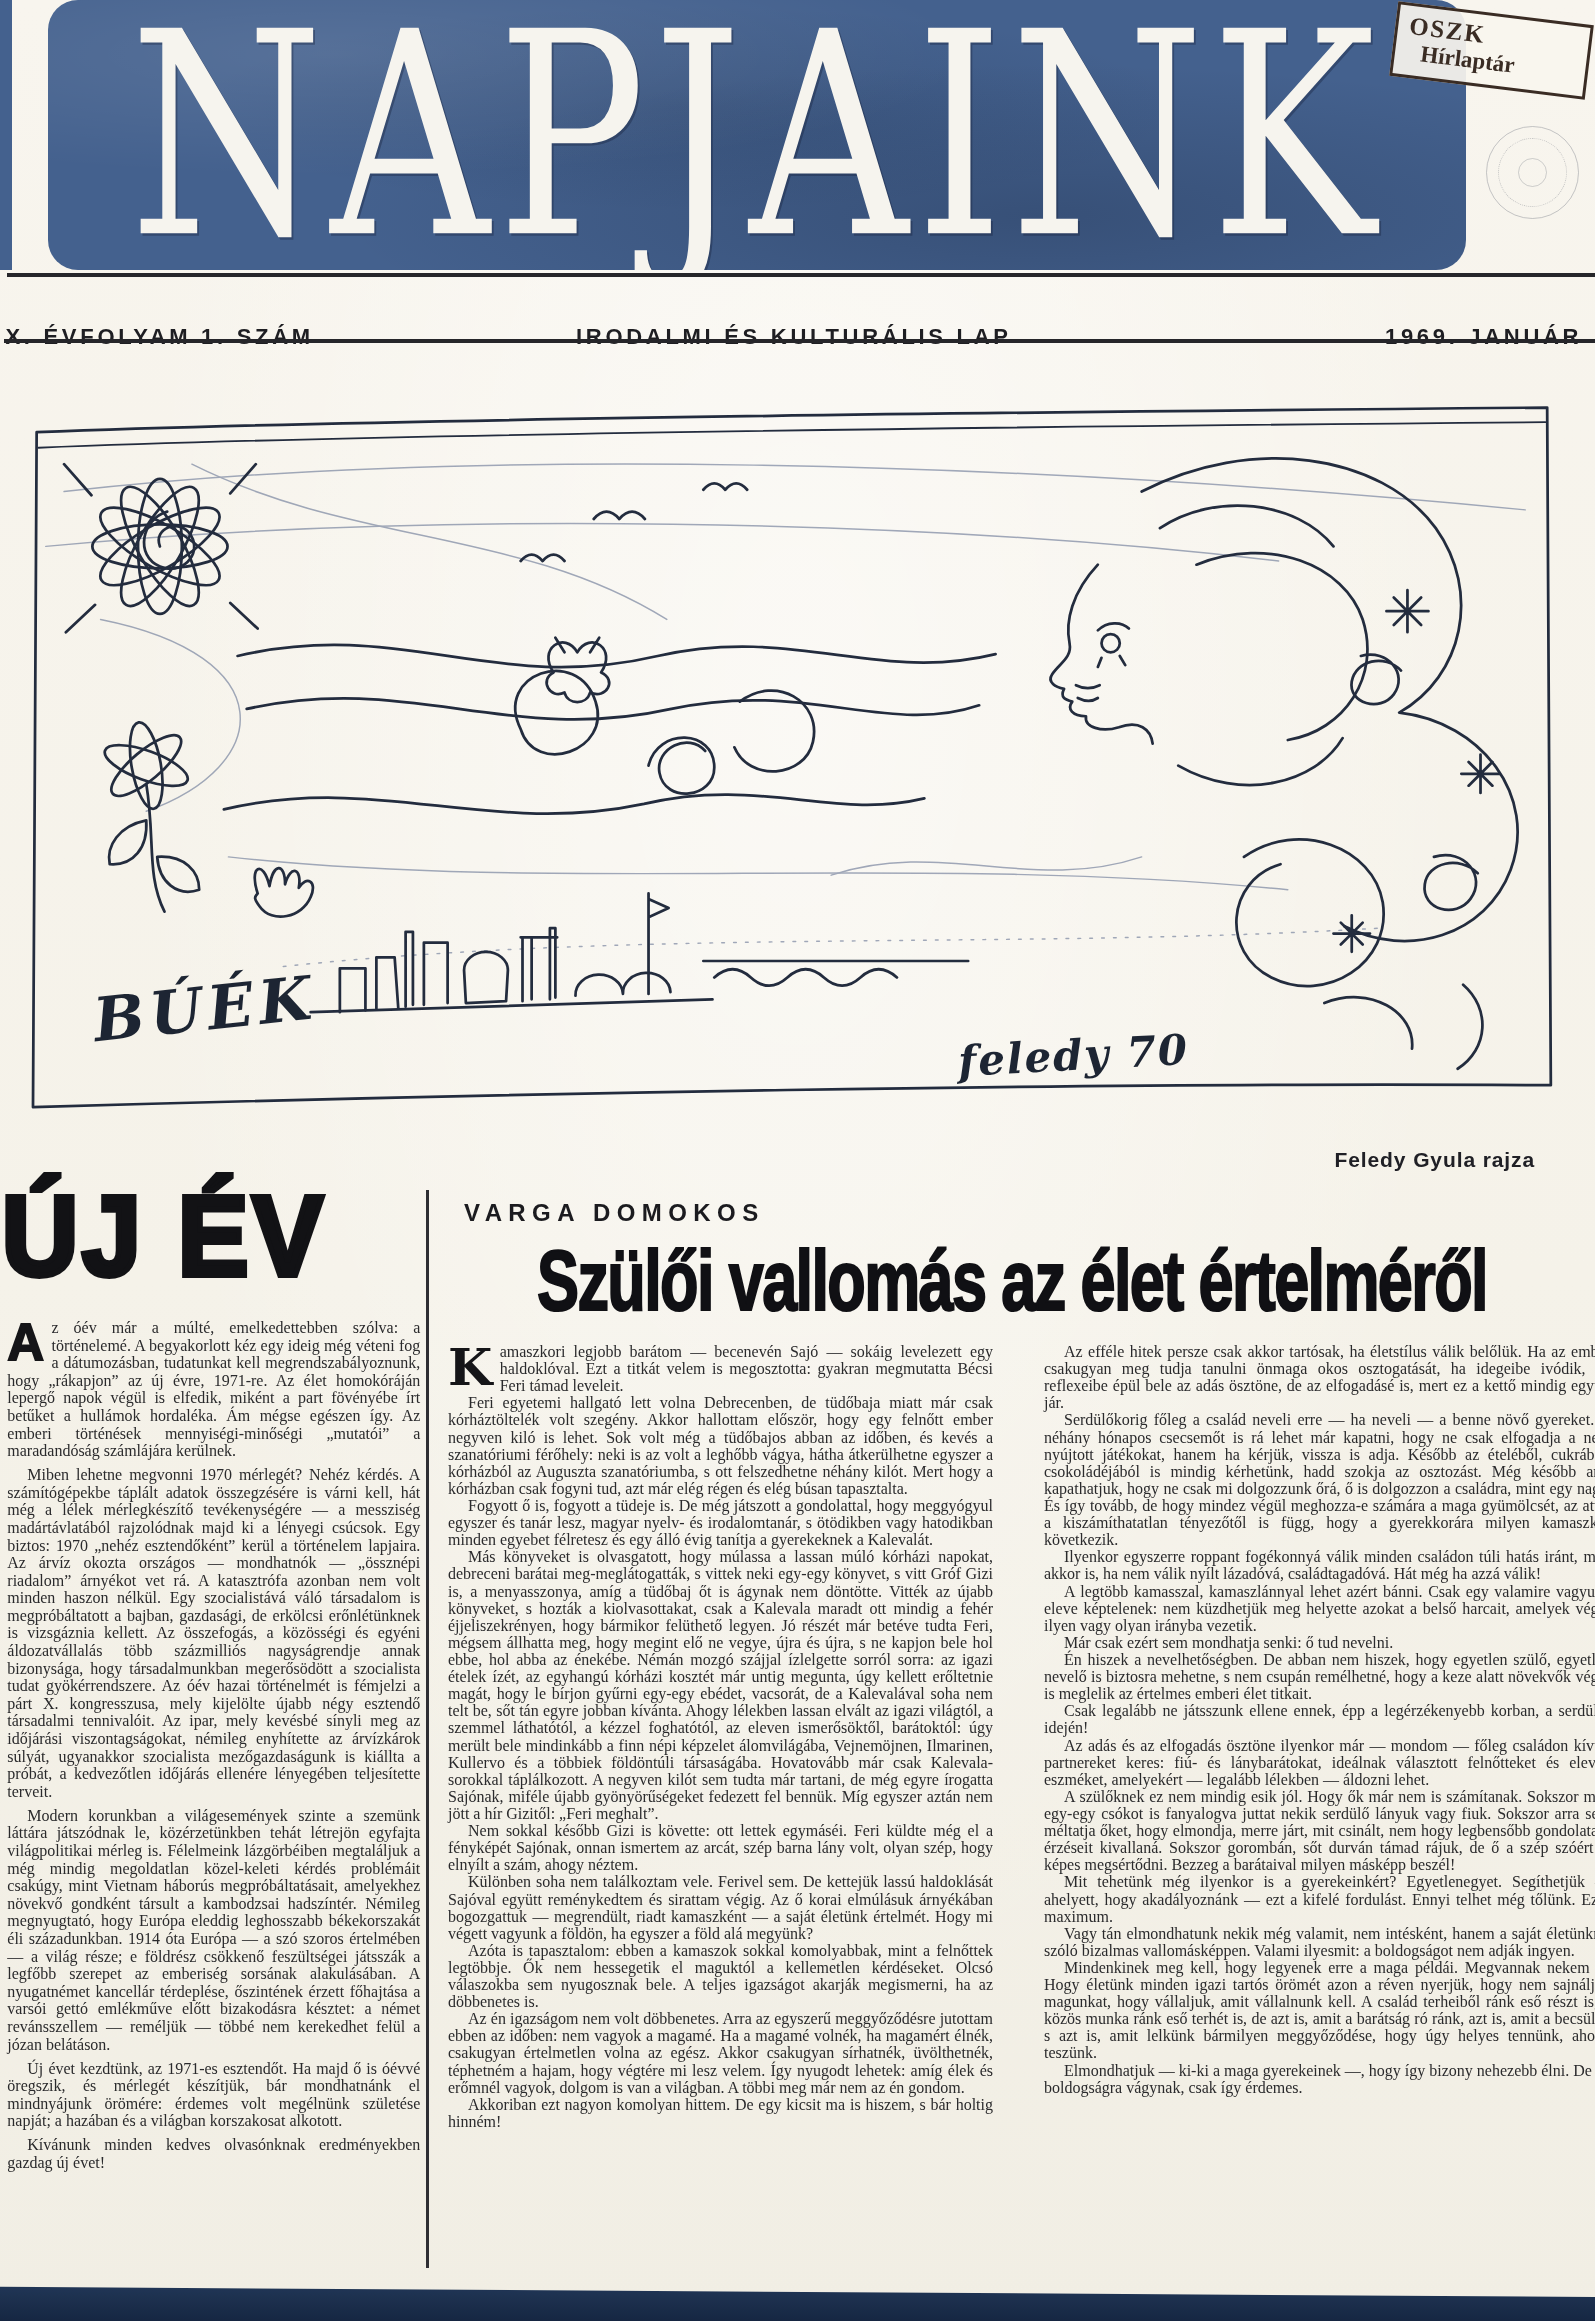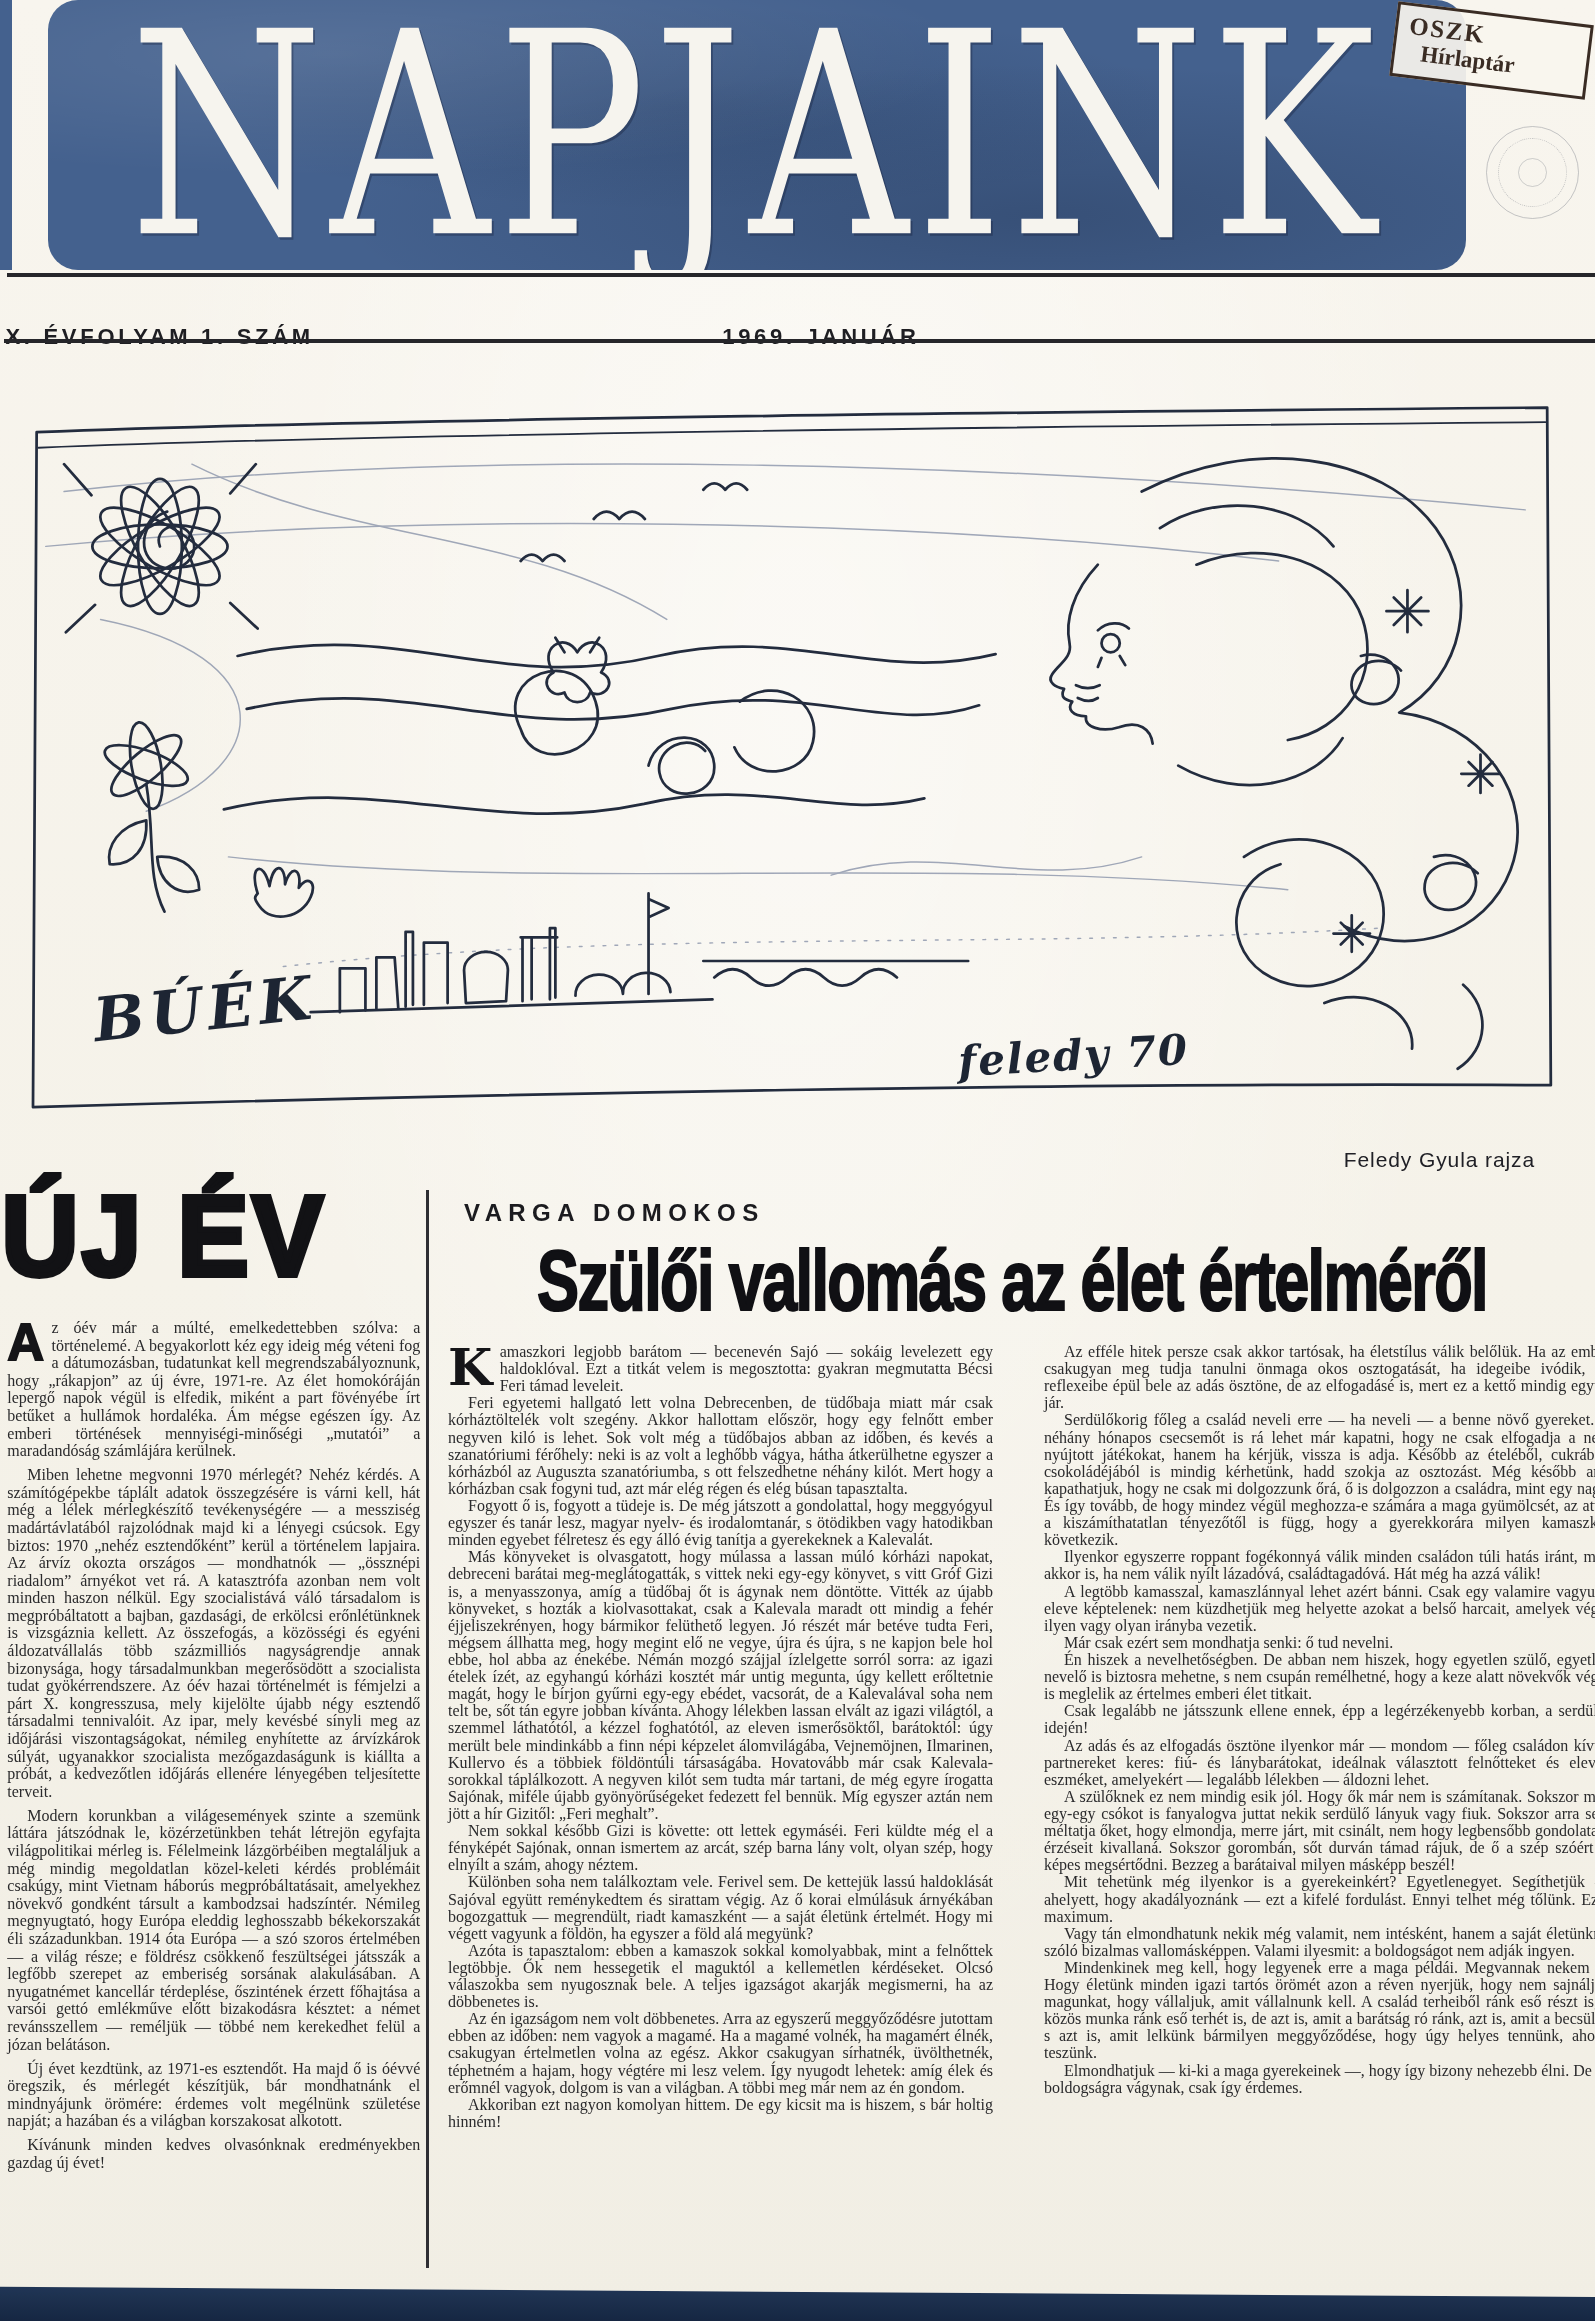"IRODALMI ÉS KULTURÁLIS LAP" div.center { html: none -> <div>IRODALMI ÉS KULTURÁLIS LAP</div> }
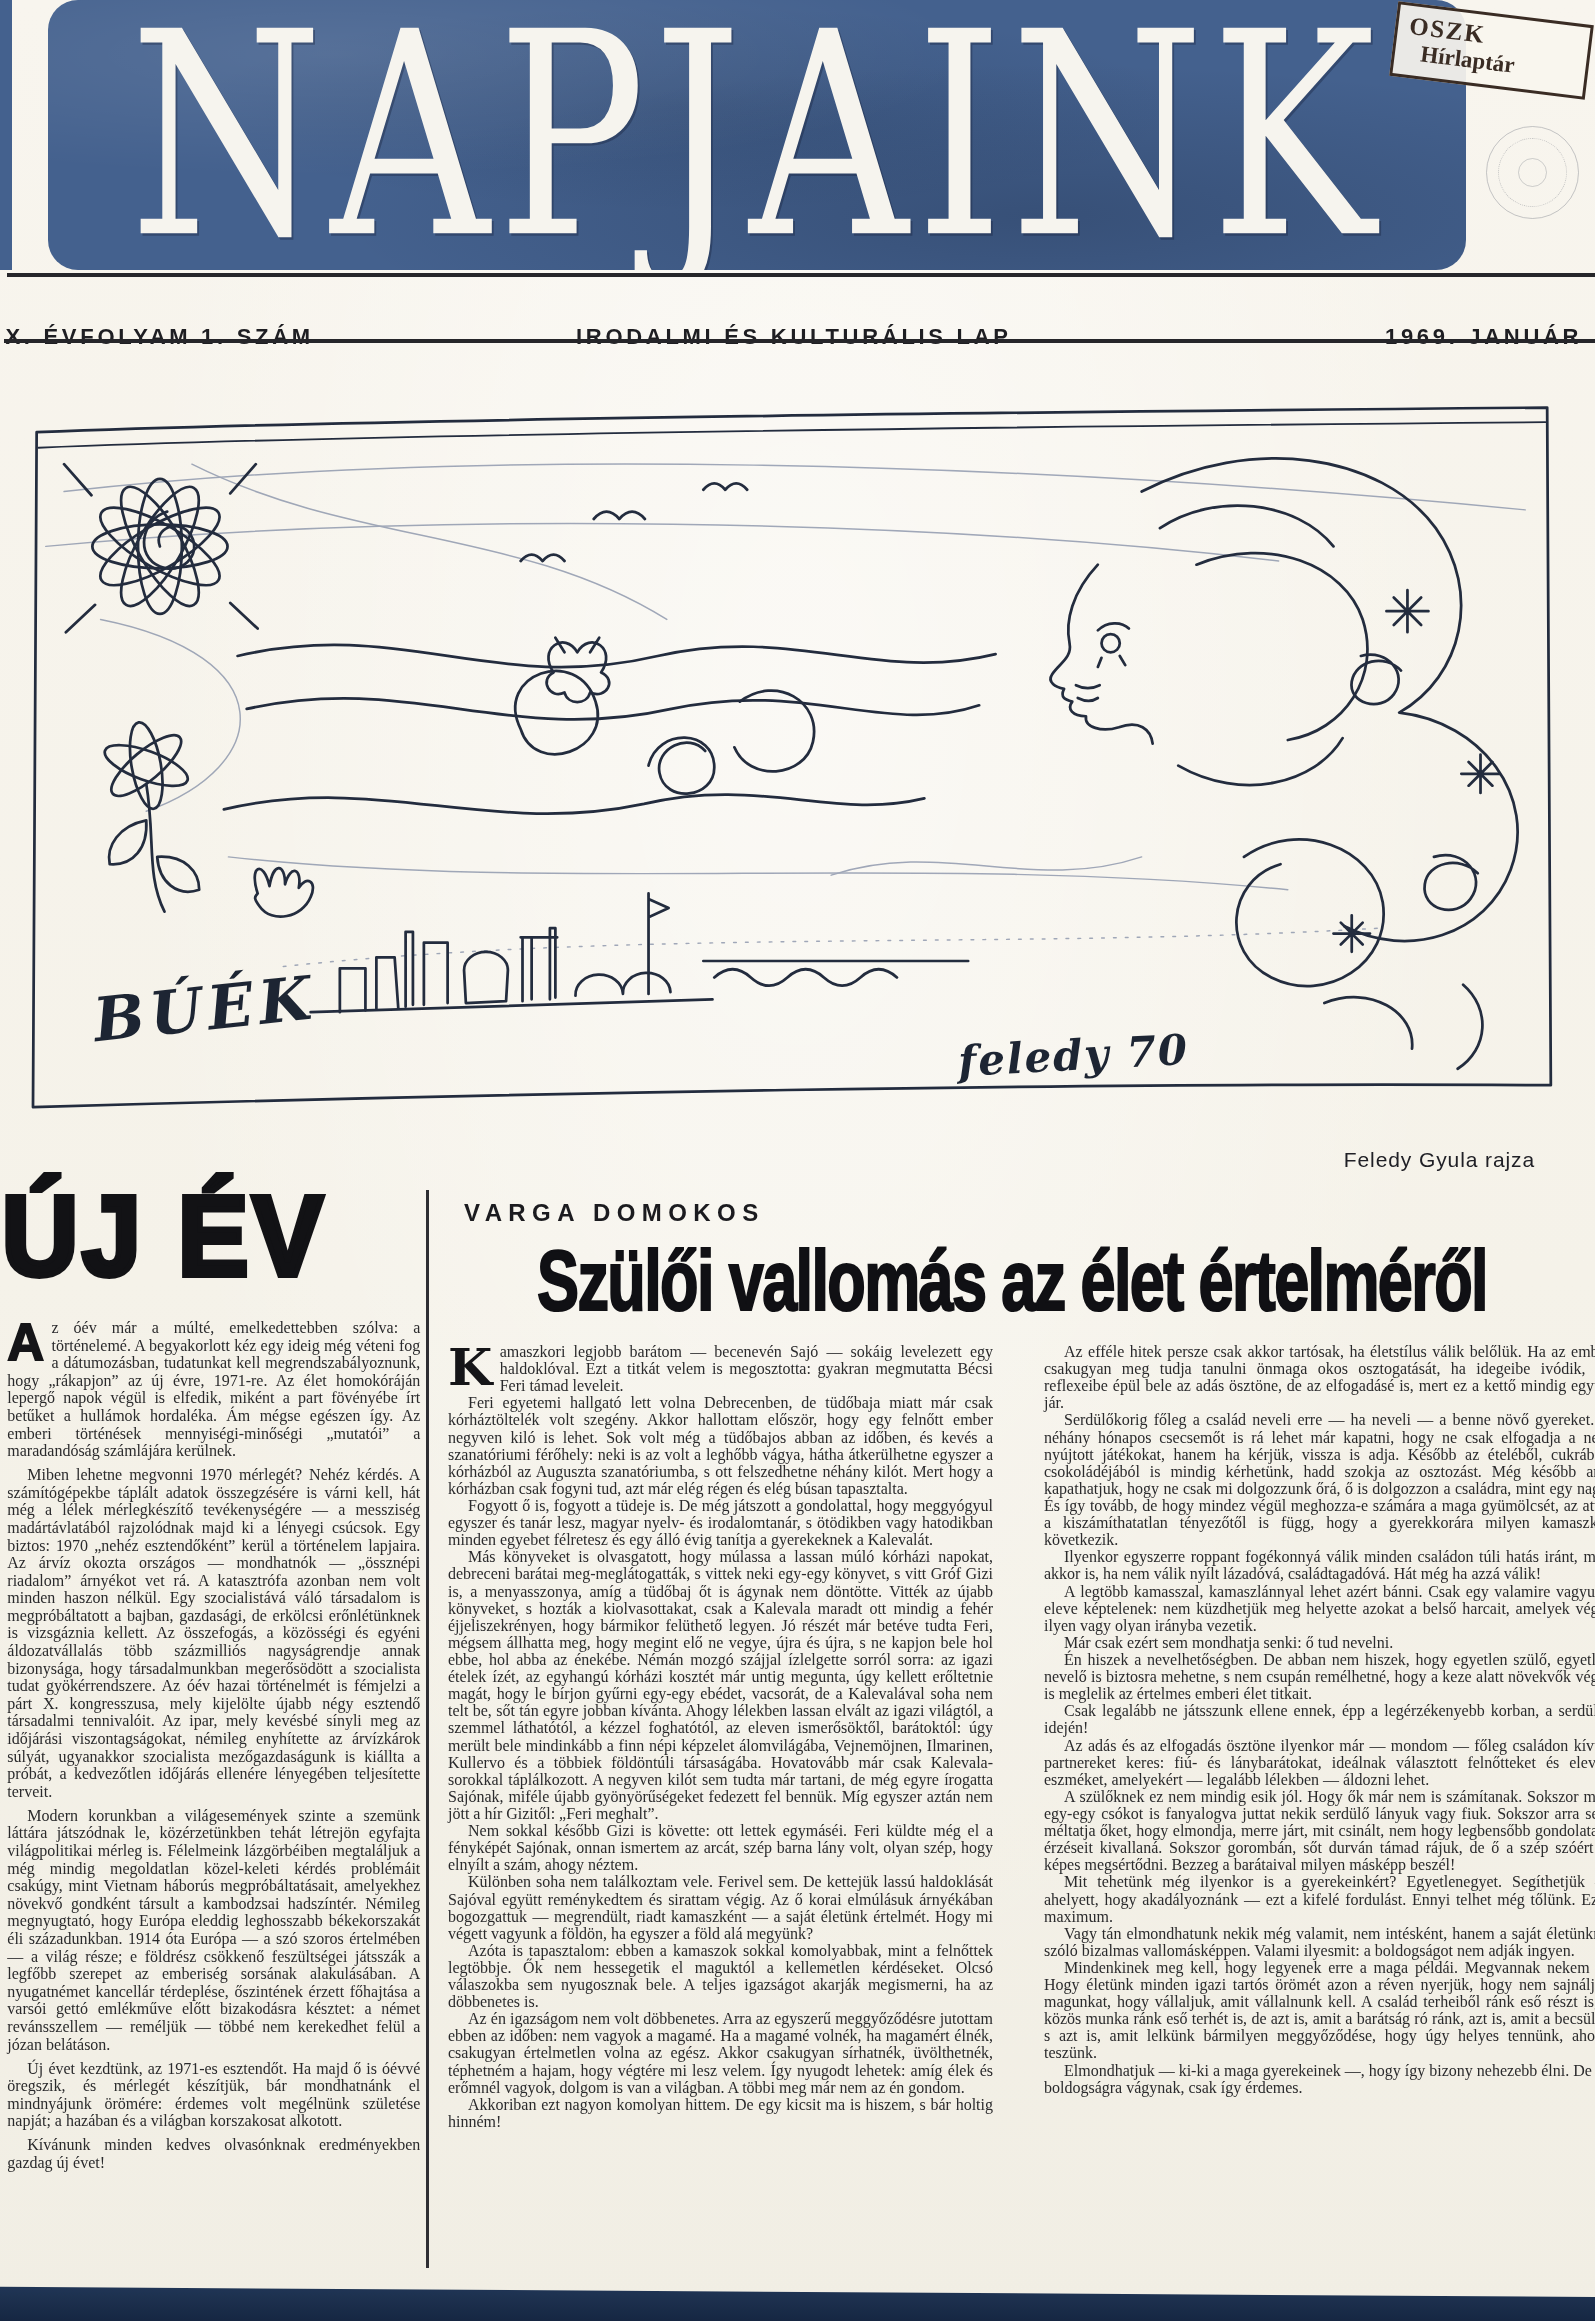"Feledy Gyula rajza" .caption { font-weight: normal -> bold }
